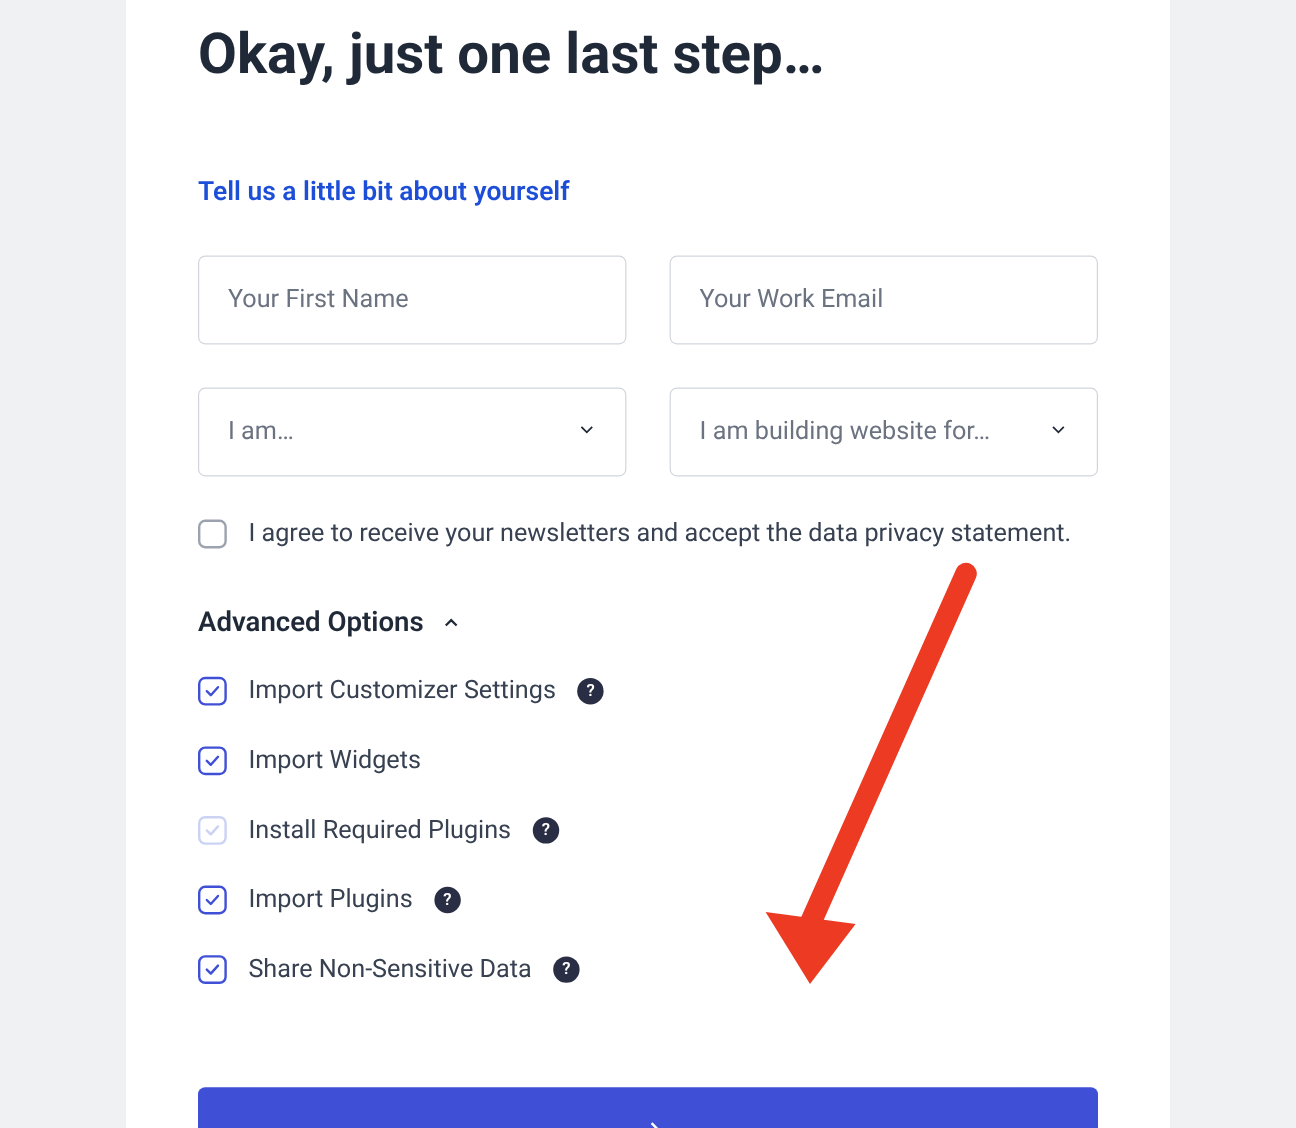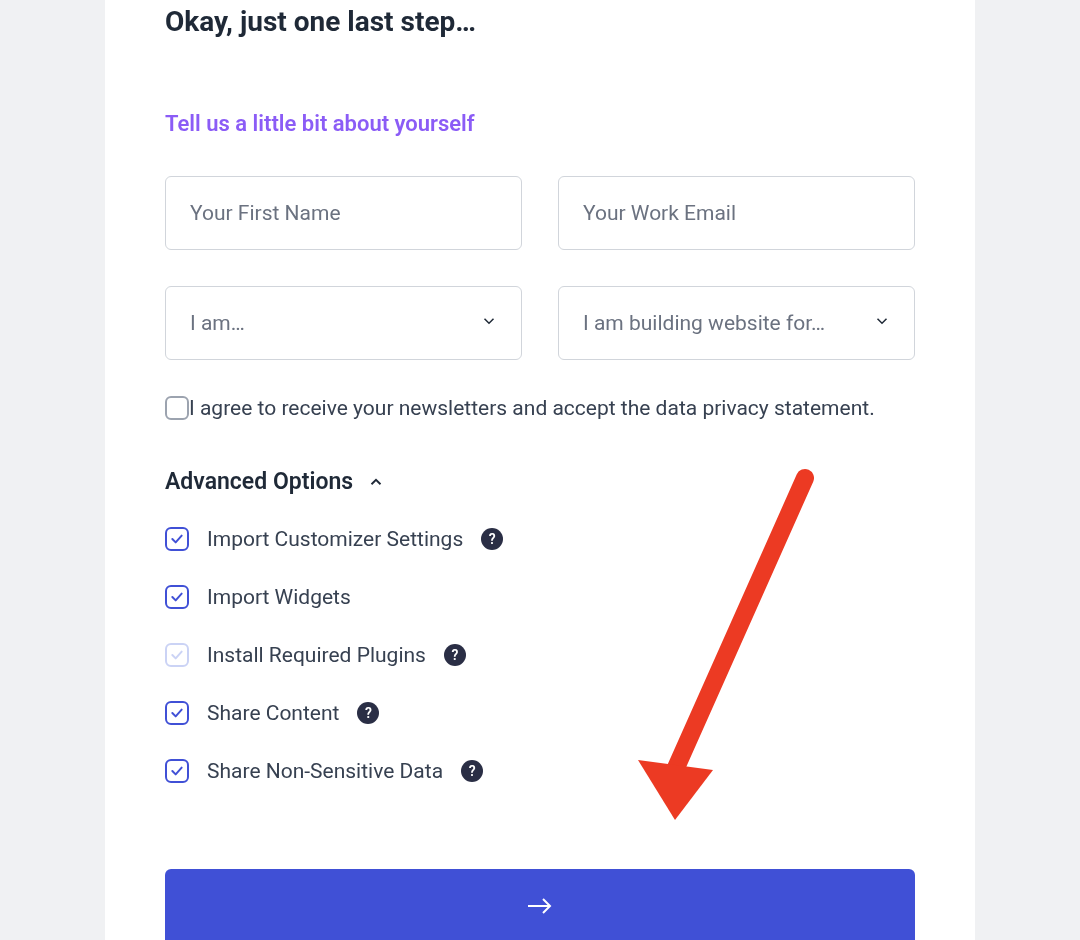"Okay, just one last step…" .title { font-size: 28px -> 47px; padding-top: 4px -> 17px }
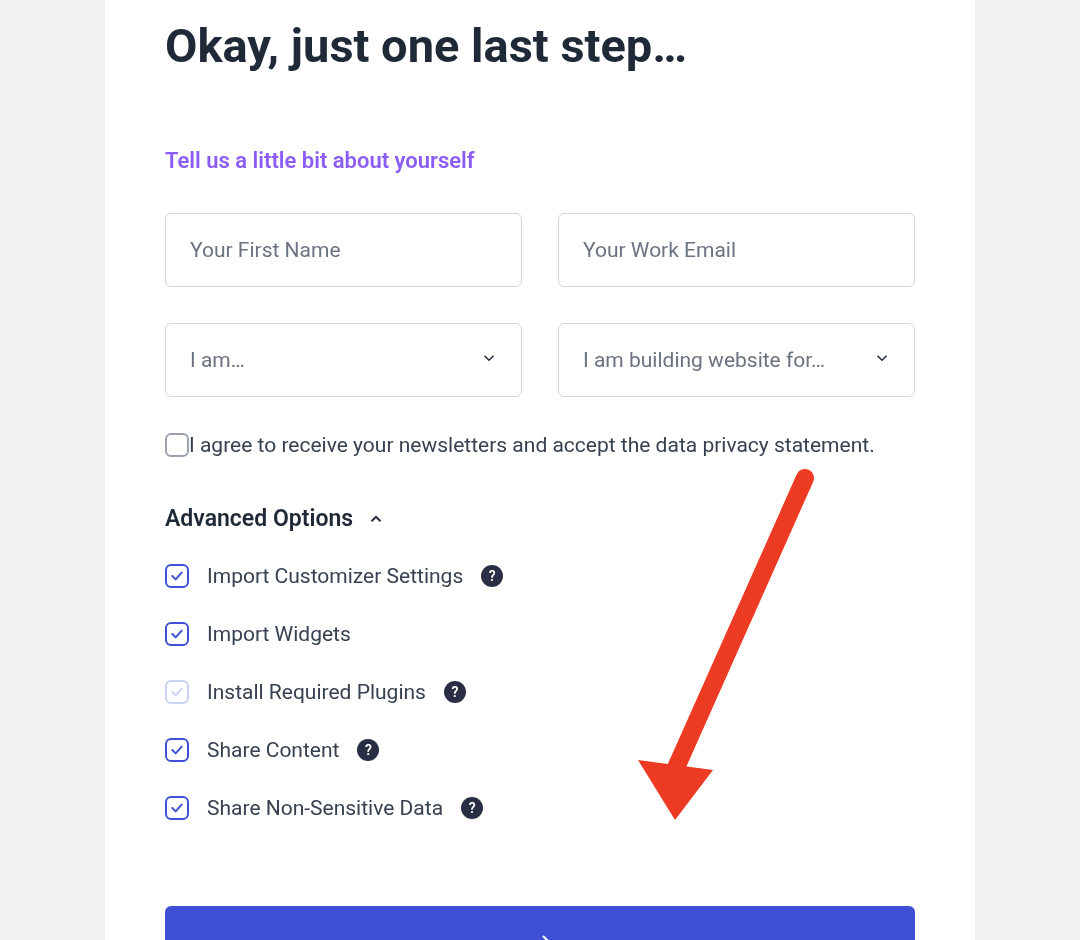"Tell us a little bit" .subtitle { color: #8b5cf6 -> #1d4ed8 }
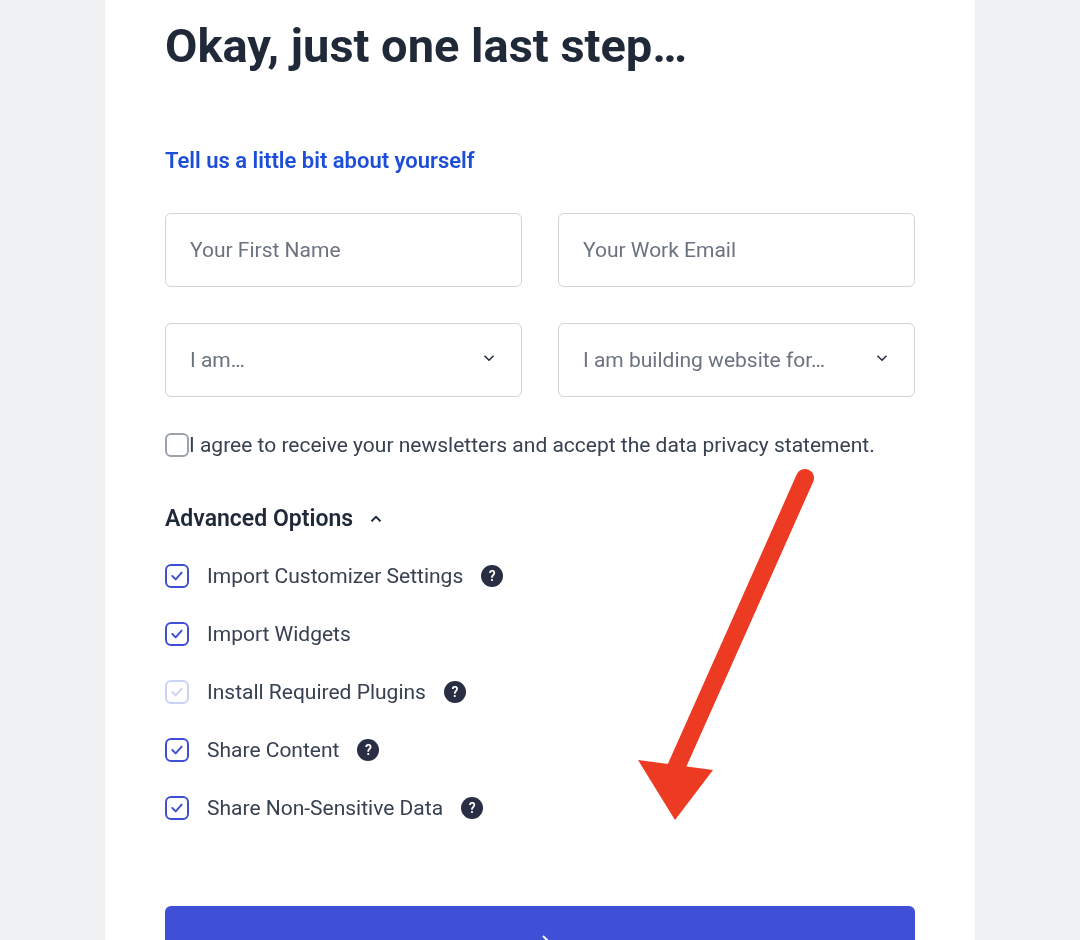"I agree to receive your" .consent-row { gap: none -> 18px }
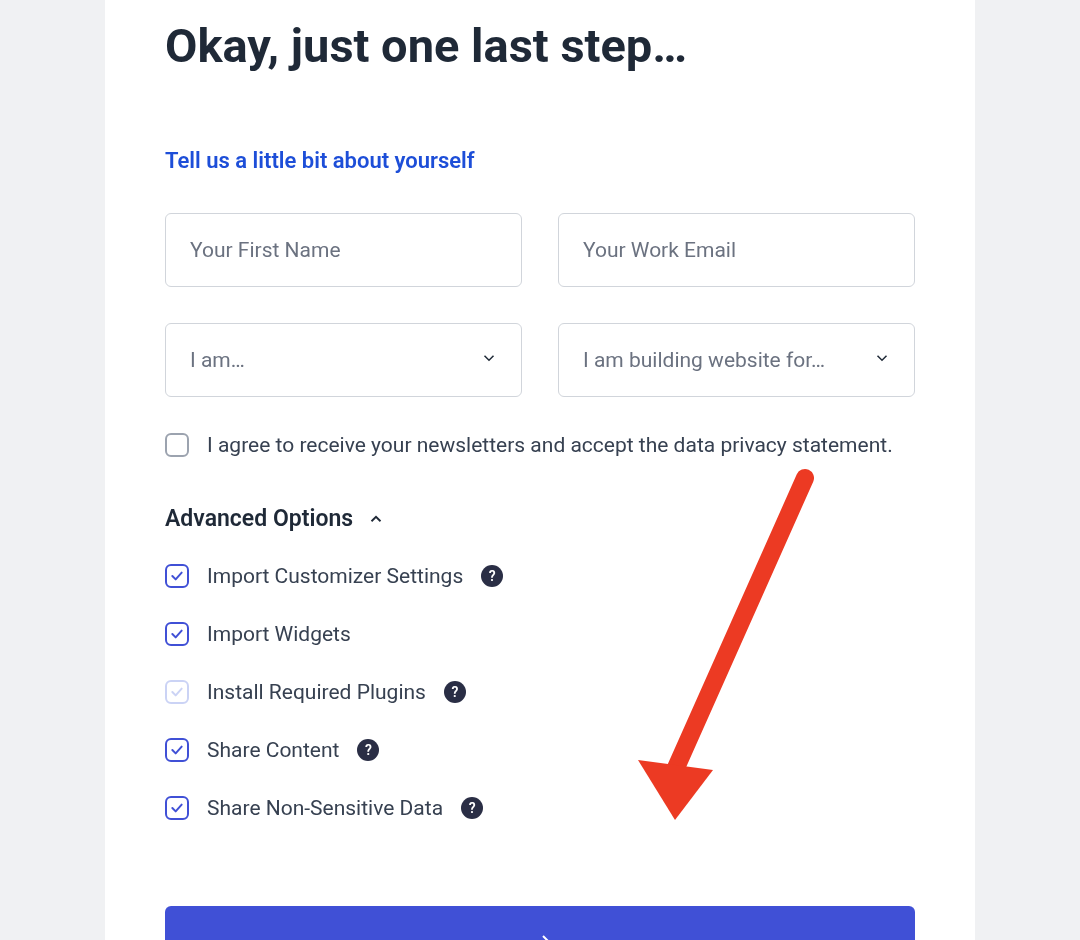"Share Content" span.option-label { text: Share Content -> Import Plugins }
